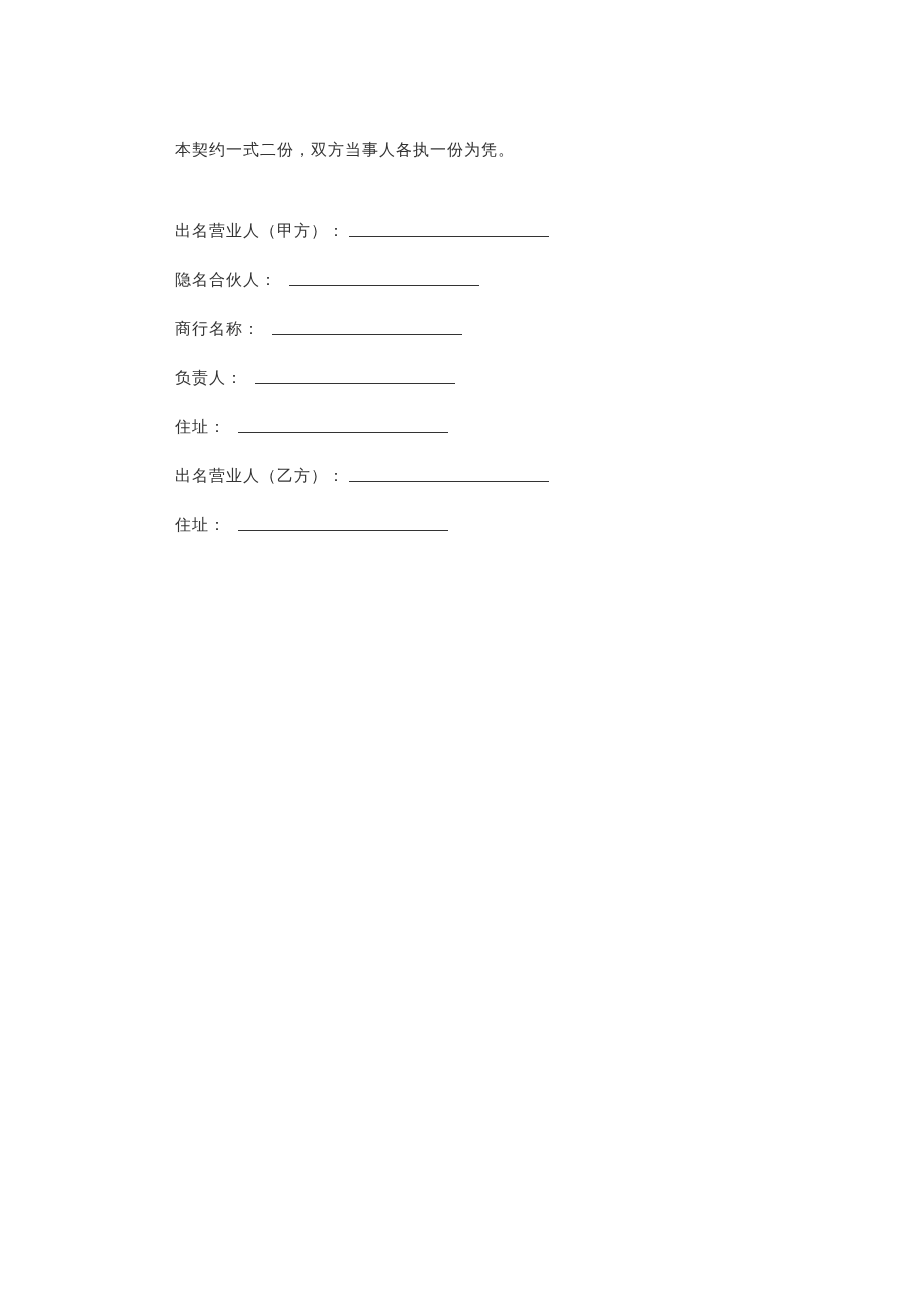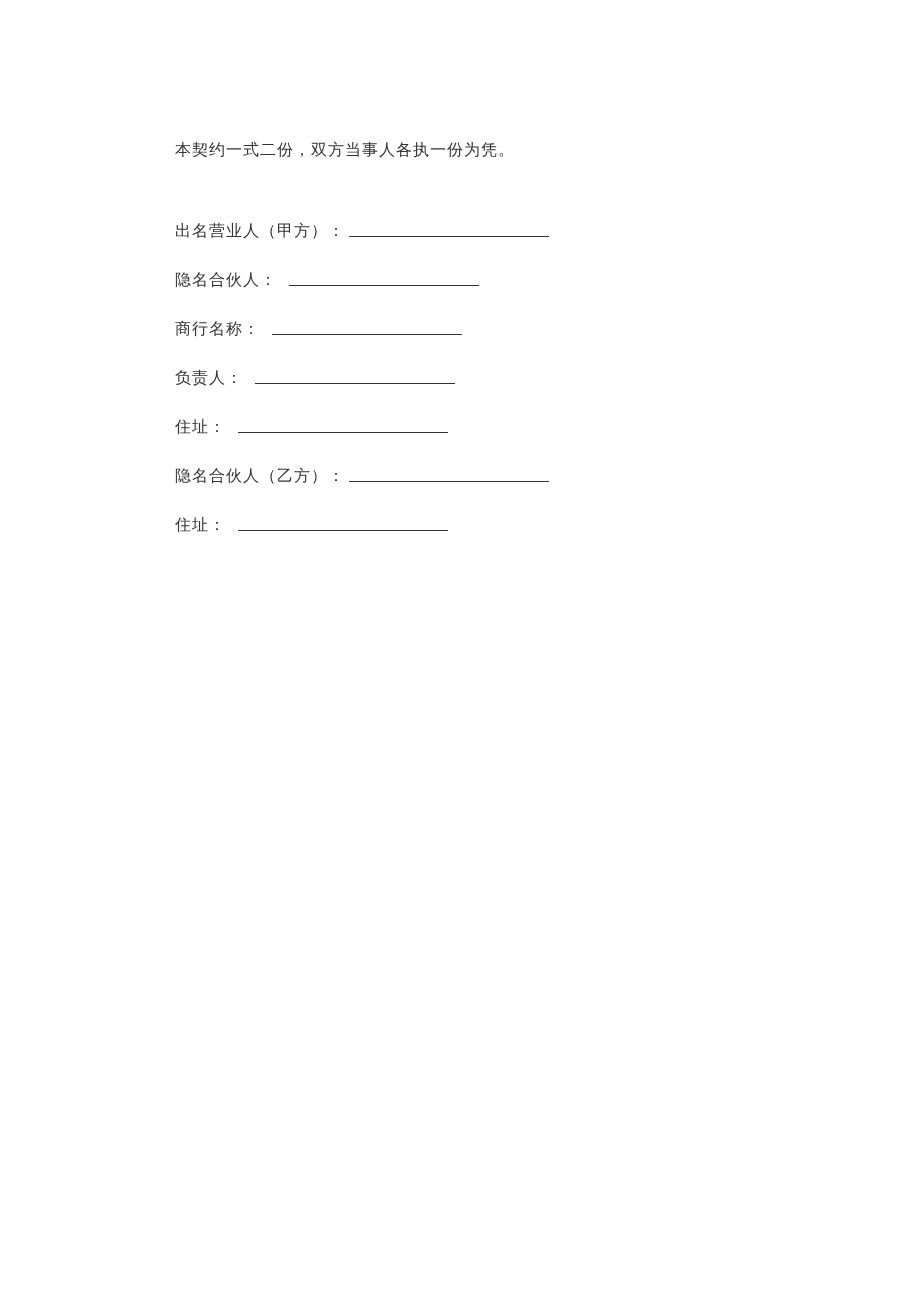"隐名合伙人（乙方）：" span.field-label { text: 隐名合伙 -> 出名营业 }
